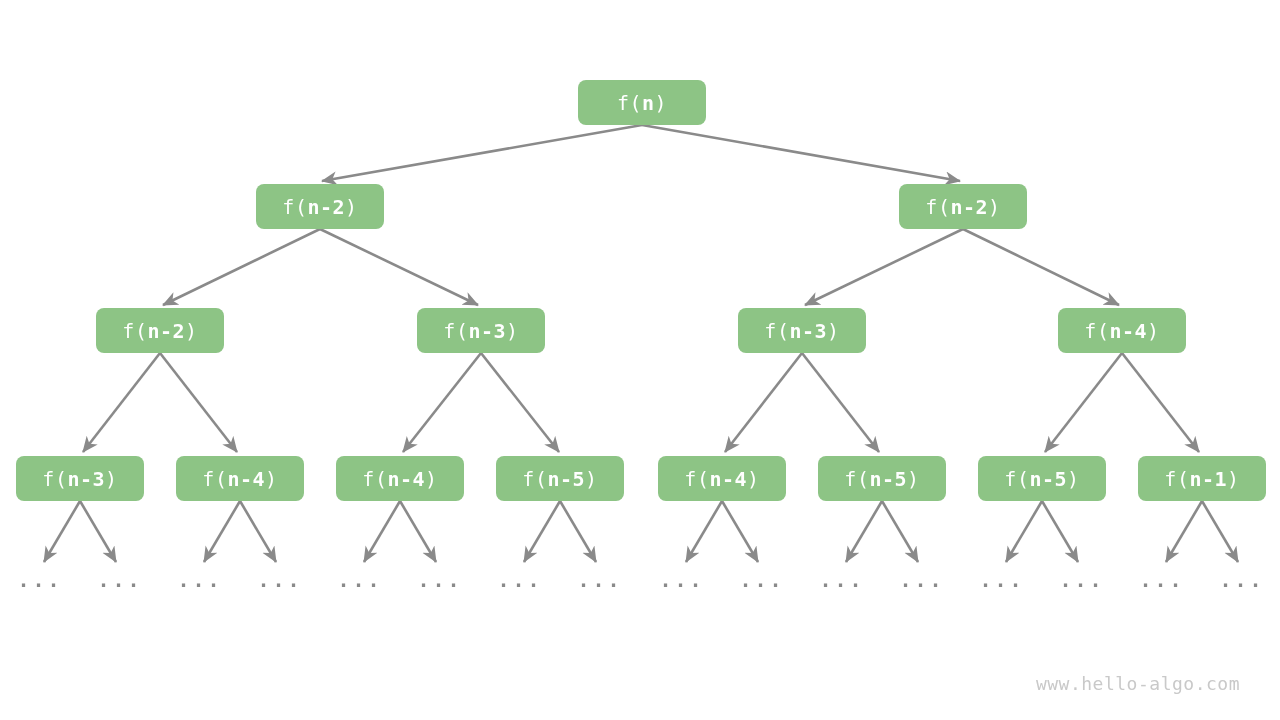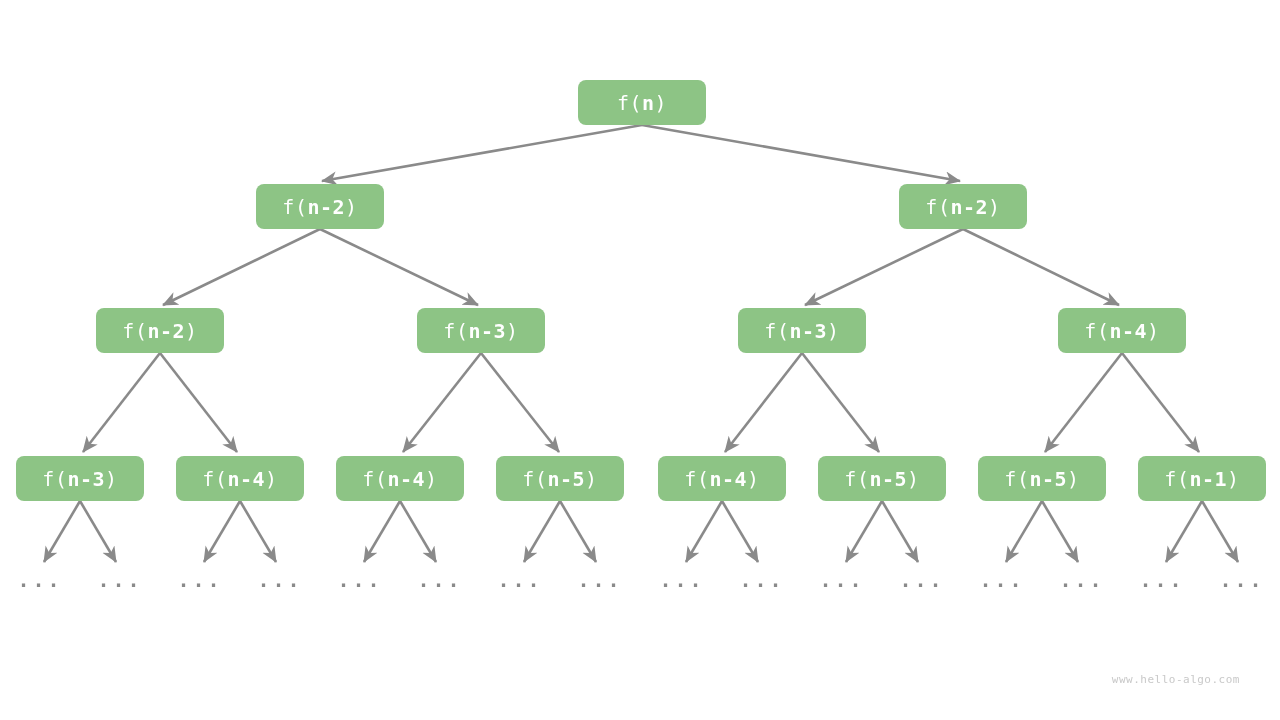"www.hello-algo.com" .watermark { font-size: 11px -> 18px }
